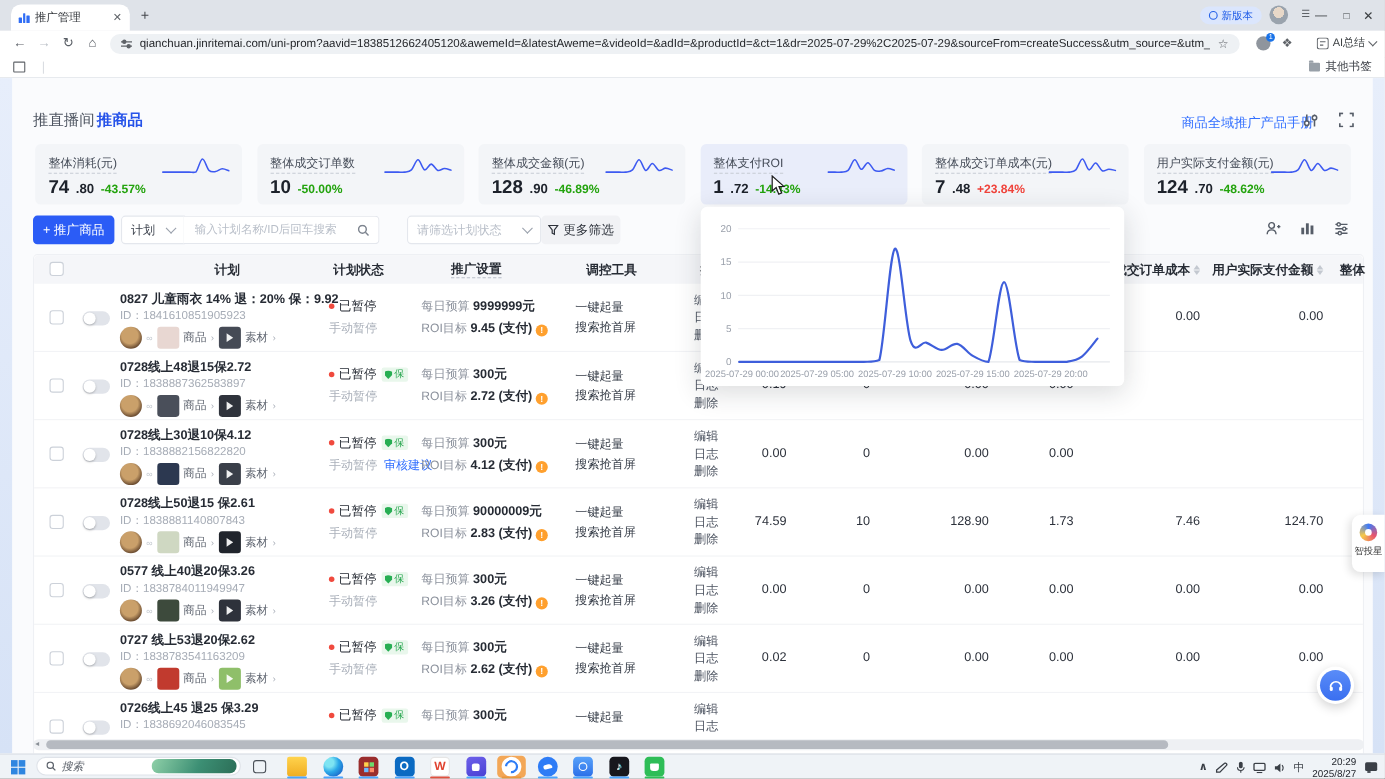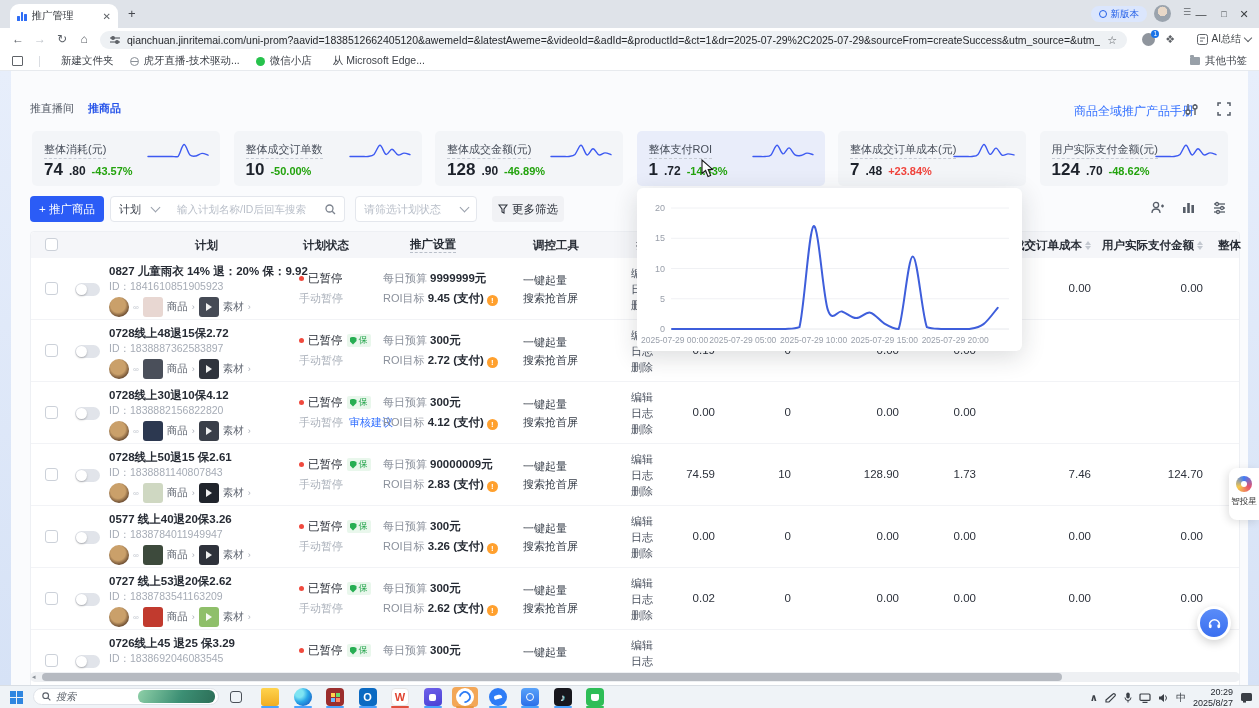"新建文件夹" span { html: <span> <span> <span></span> <span>新建文件夹</span> </span> <span> <span></span> <span>虎牙直播-技术驱动...</span> </span> <span> <span></span> <span>微信小店</span> </span> <span> <span></span> <span>从 Microsoft Edge...</span> </span> </span> -> none }
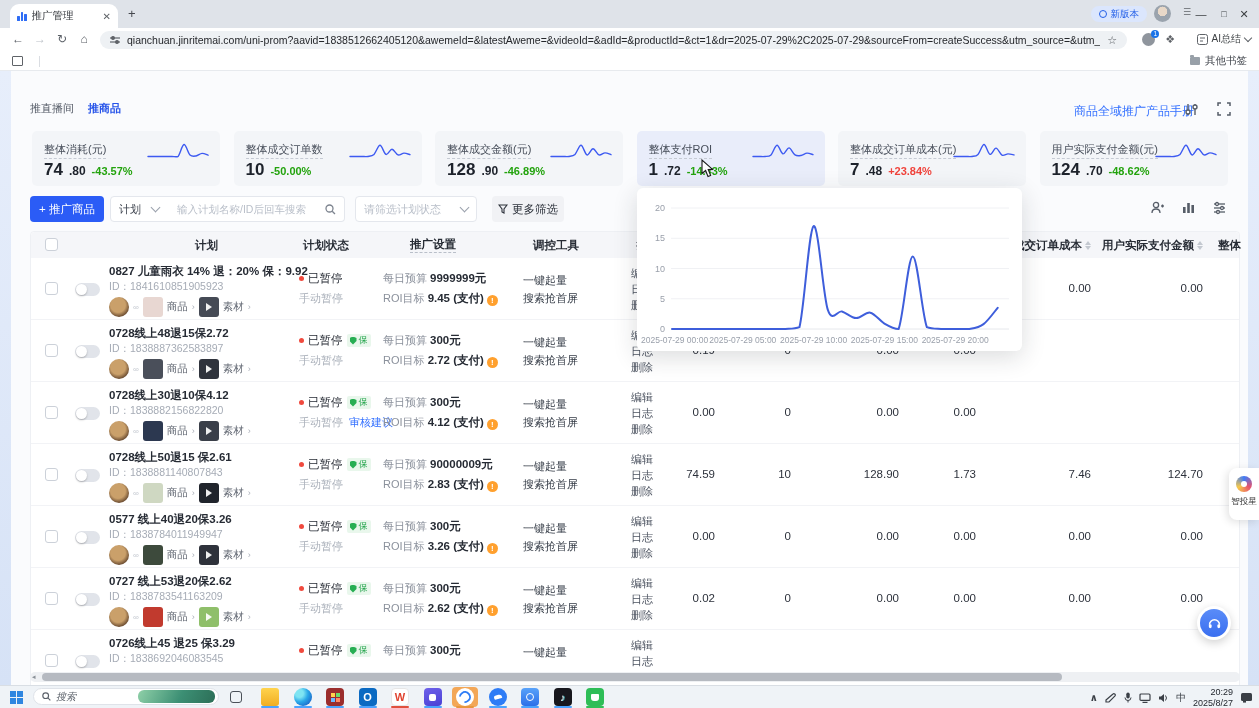"推直播间" .ptab { font-size: 11px -> 14px }
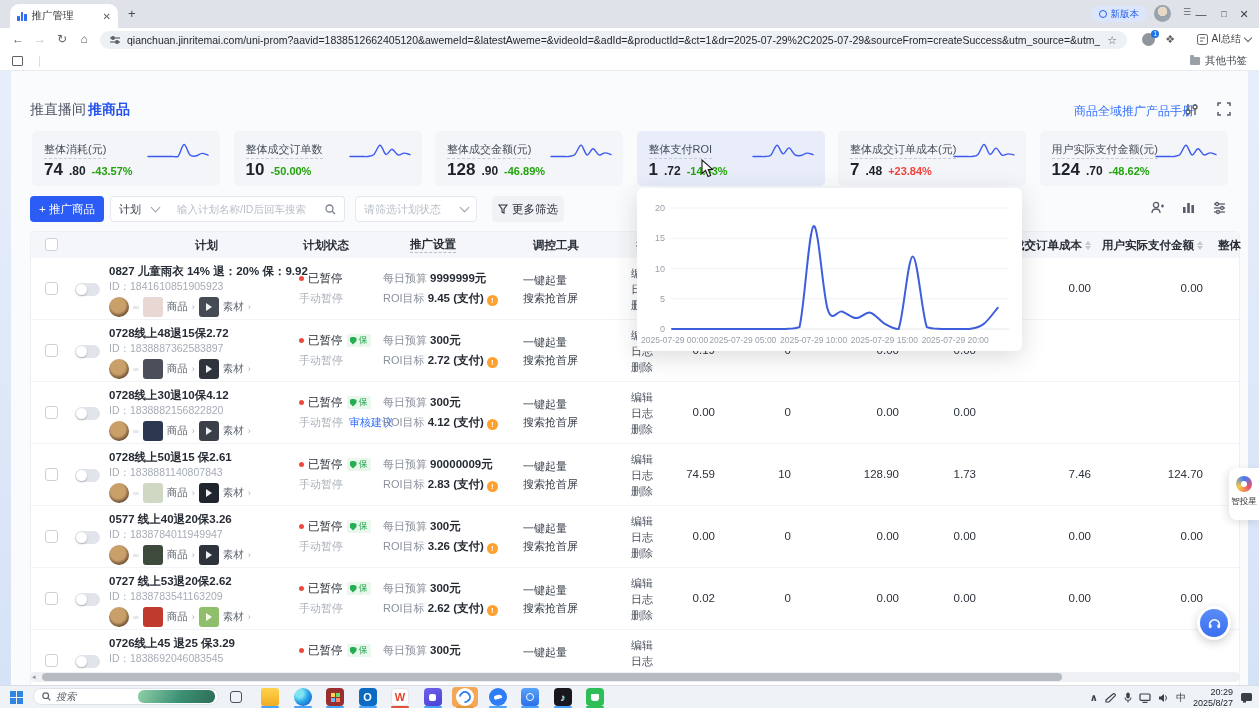"请筛选计划状态" .sel-status { left: 355px -> 370px }
